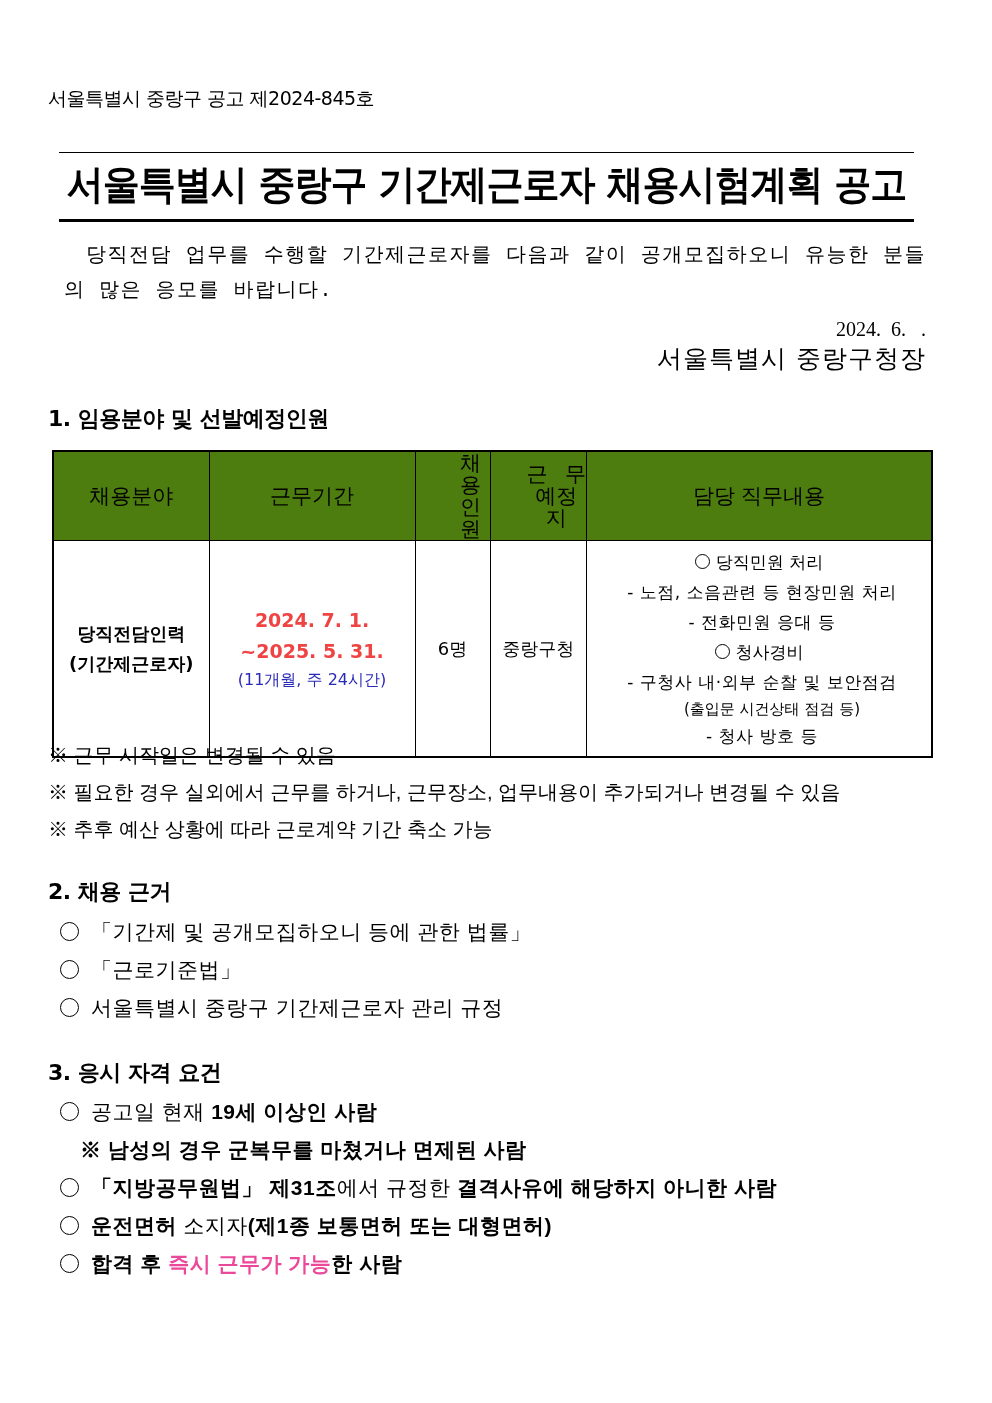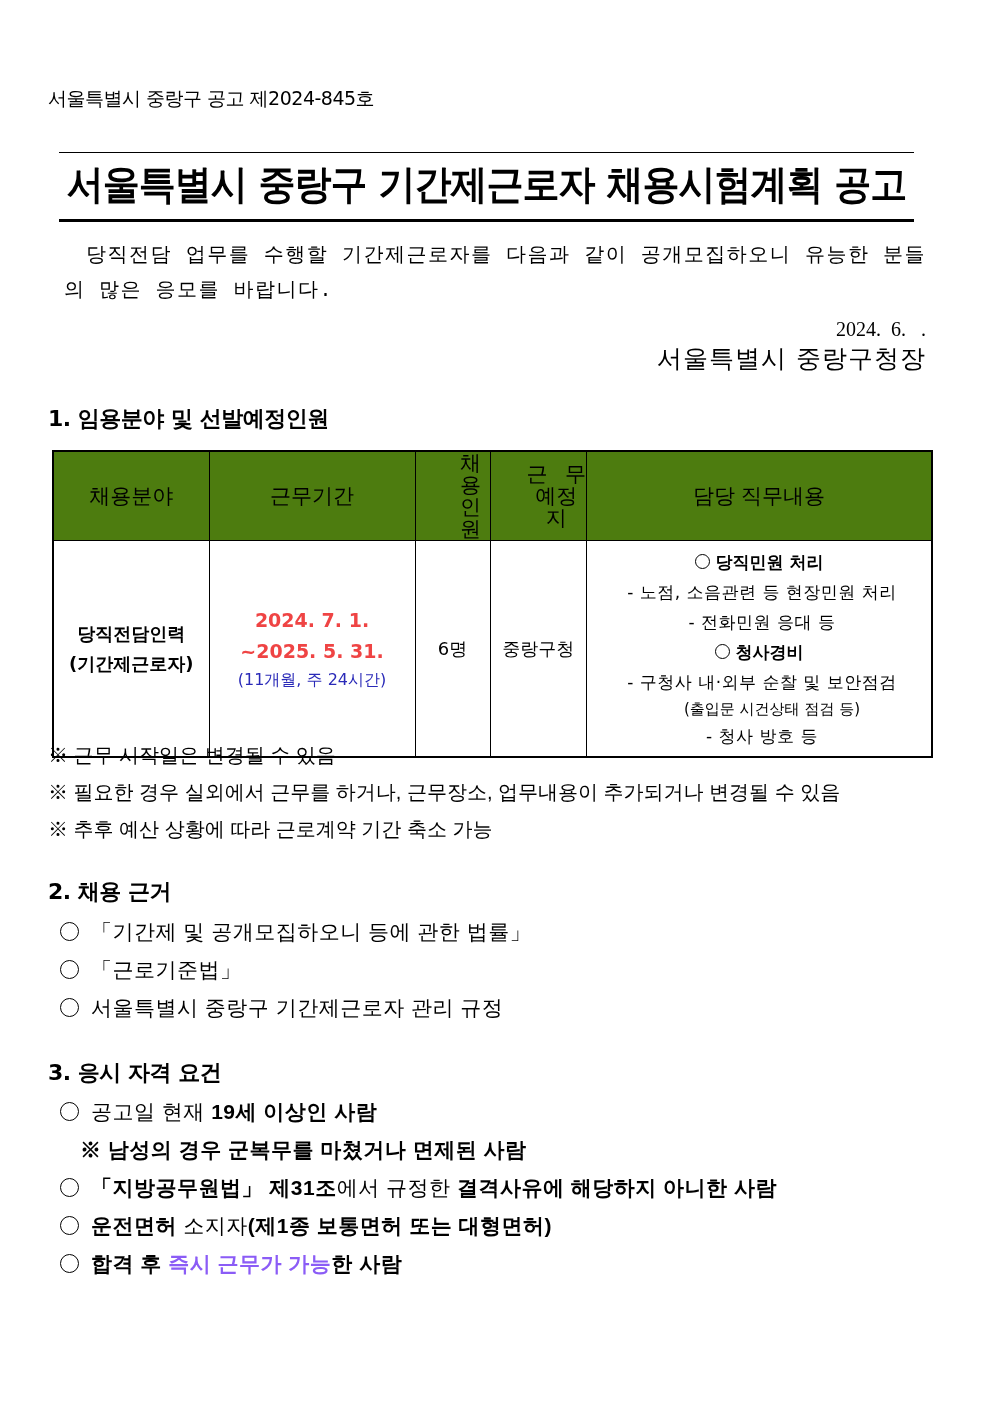"당직민원 처리" .duty-h { font-weight: bold -> normal }
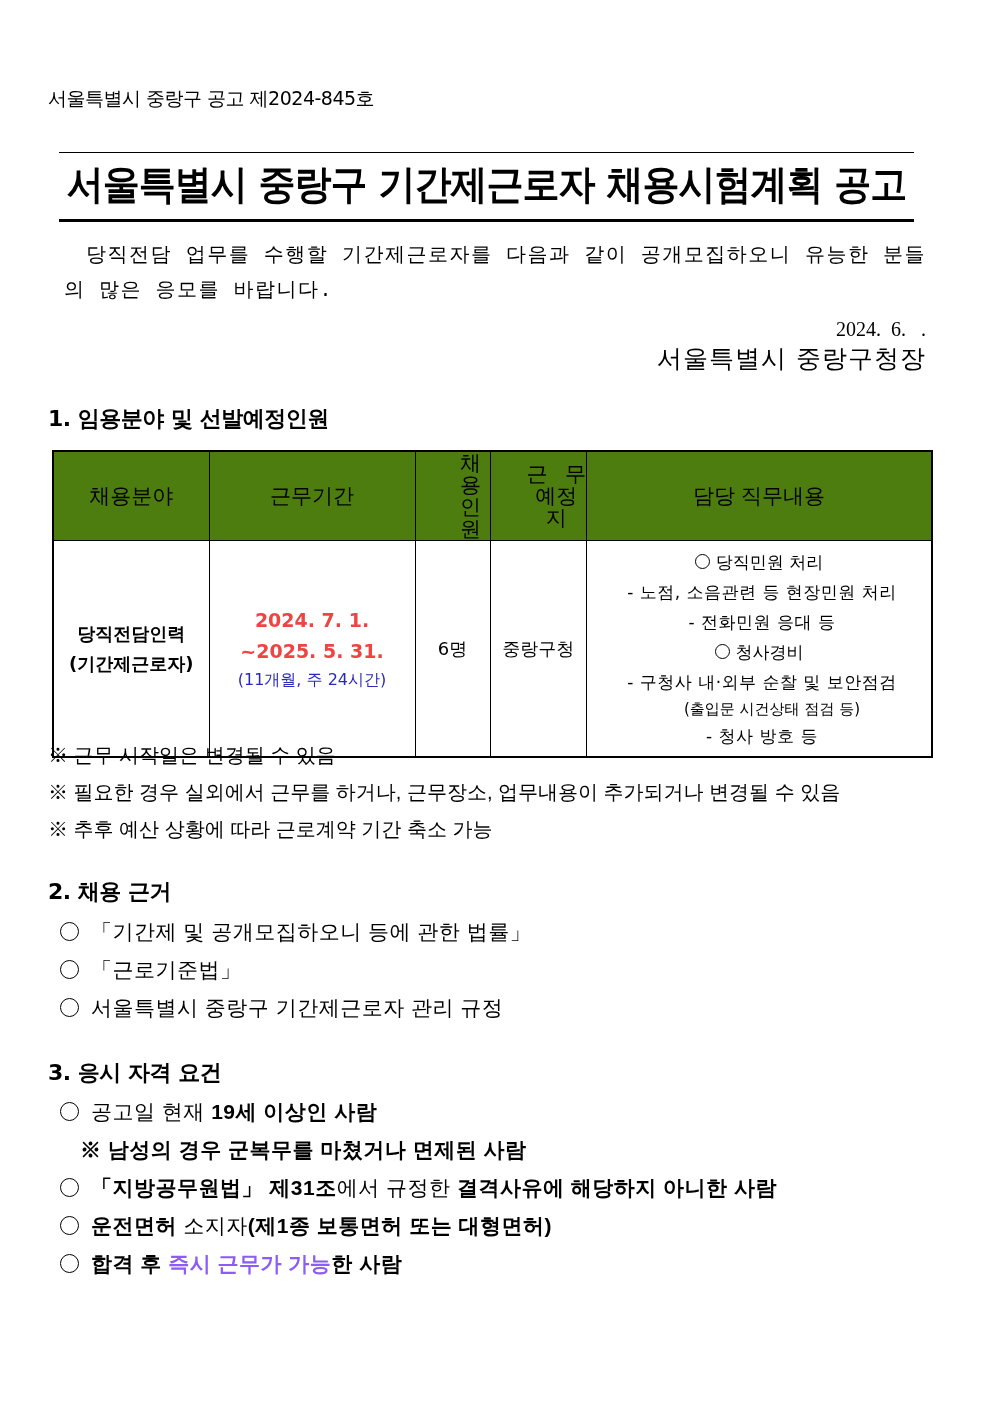"즉시 근무가 가능" .blue { color: #8b5cf6 -> #ec4899 }
